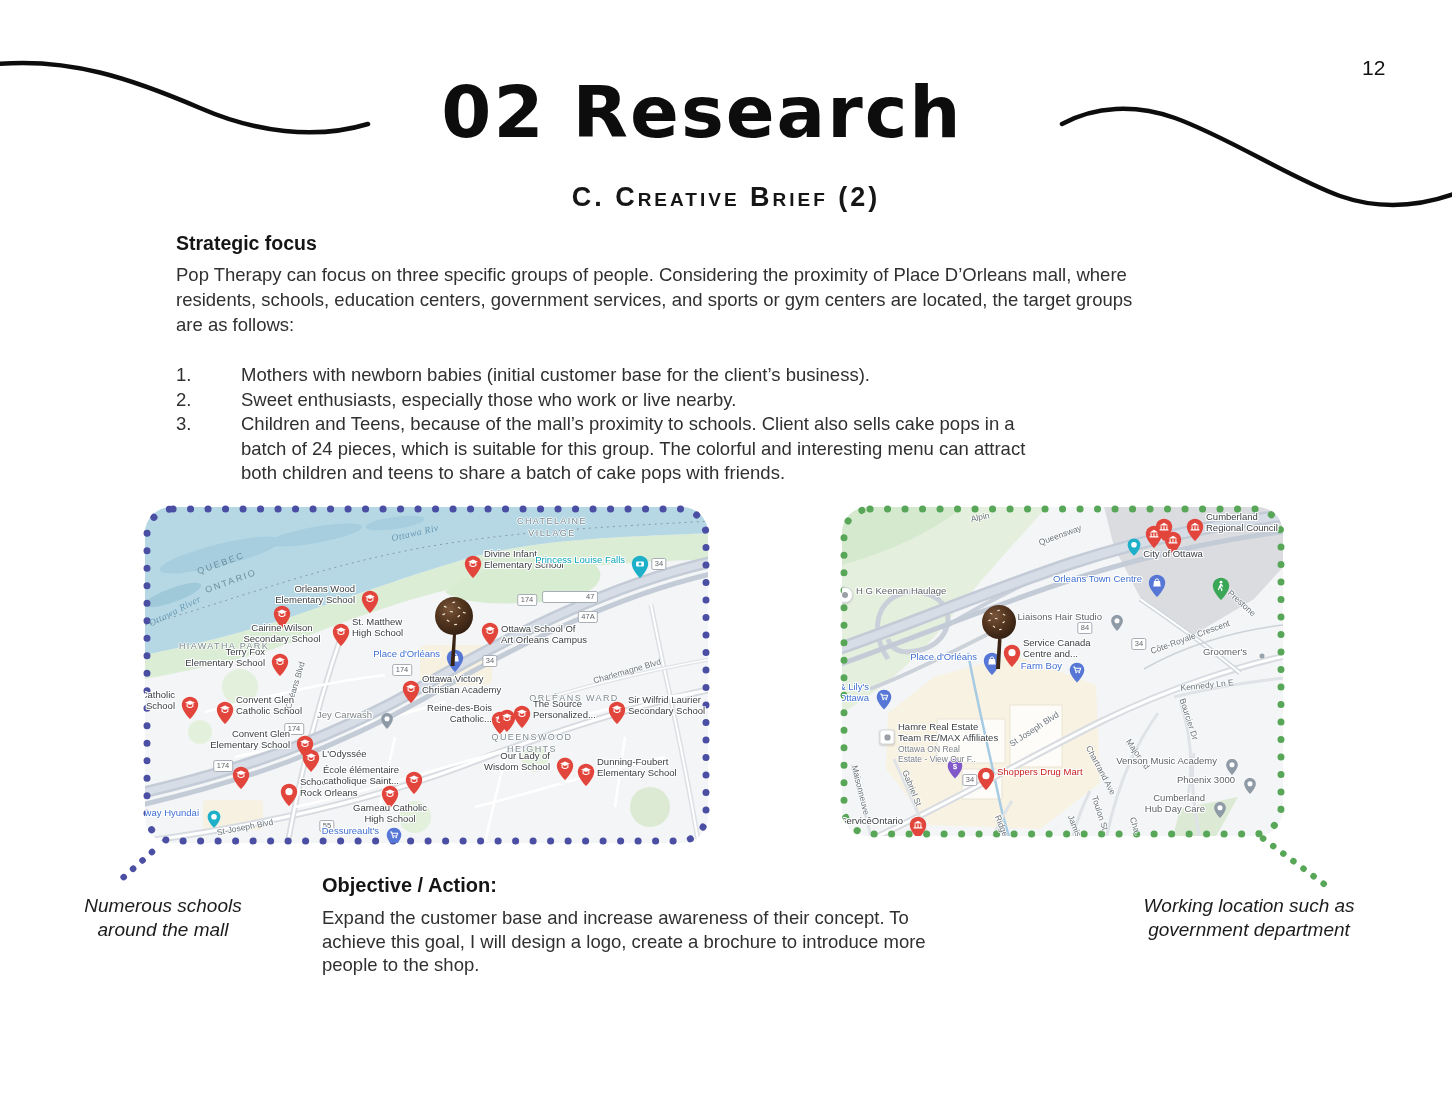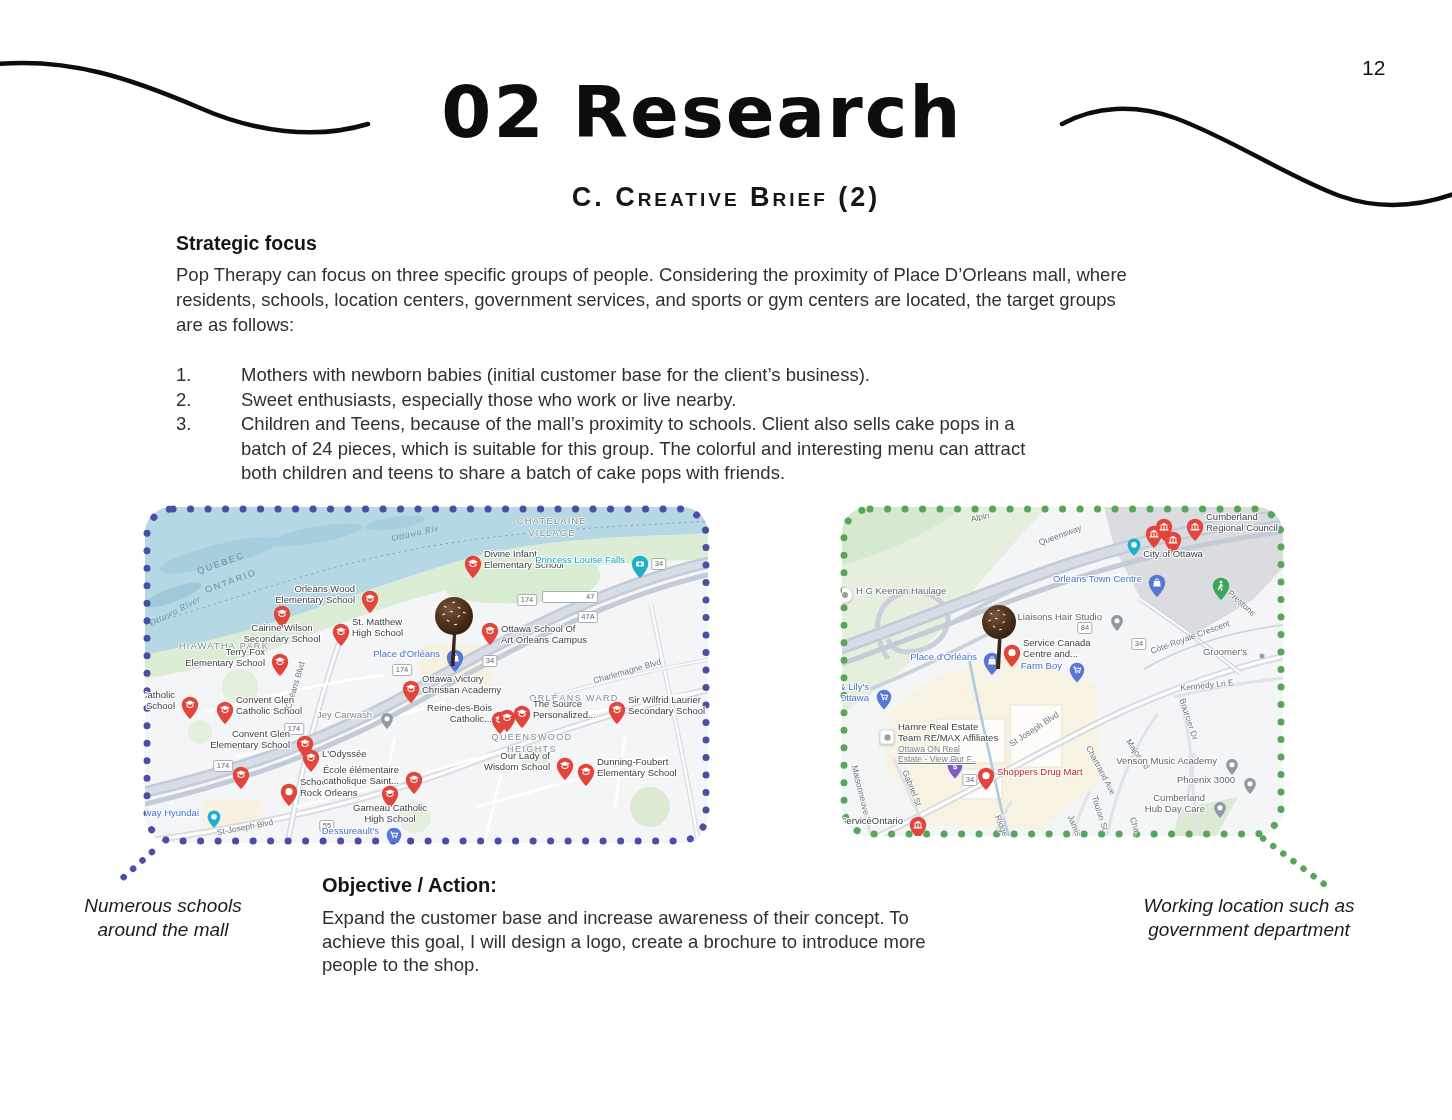"Pop Therapy can focus on" div.strategic-body { text: location -> education }
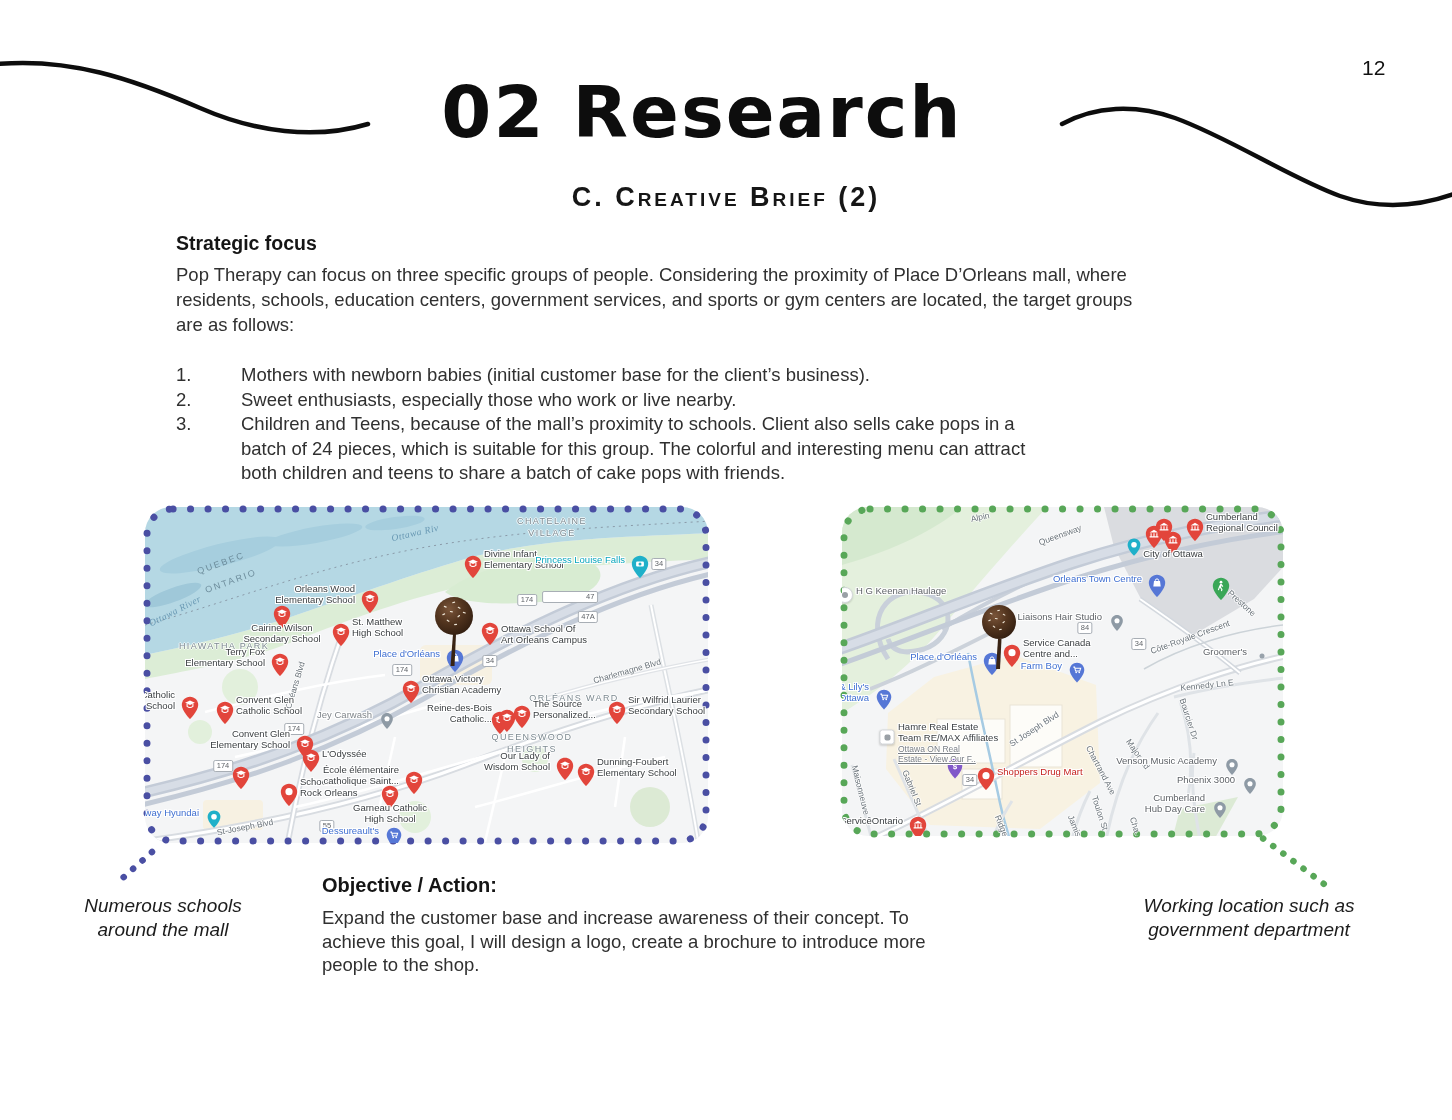"Ottawa ON Real" .poi-sublabel { text-decoration: underline -> none }
